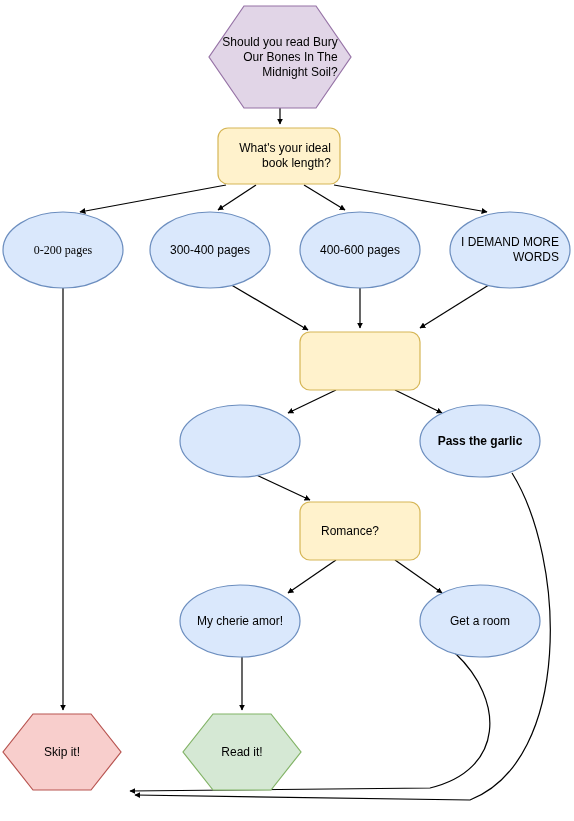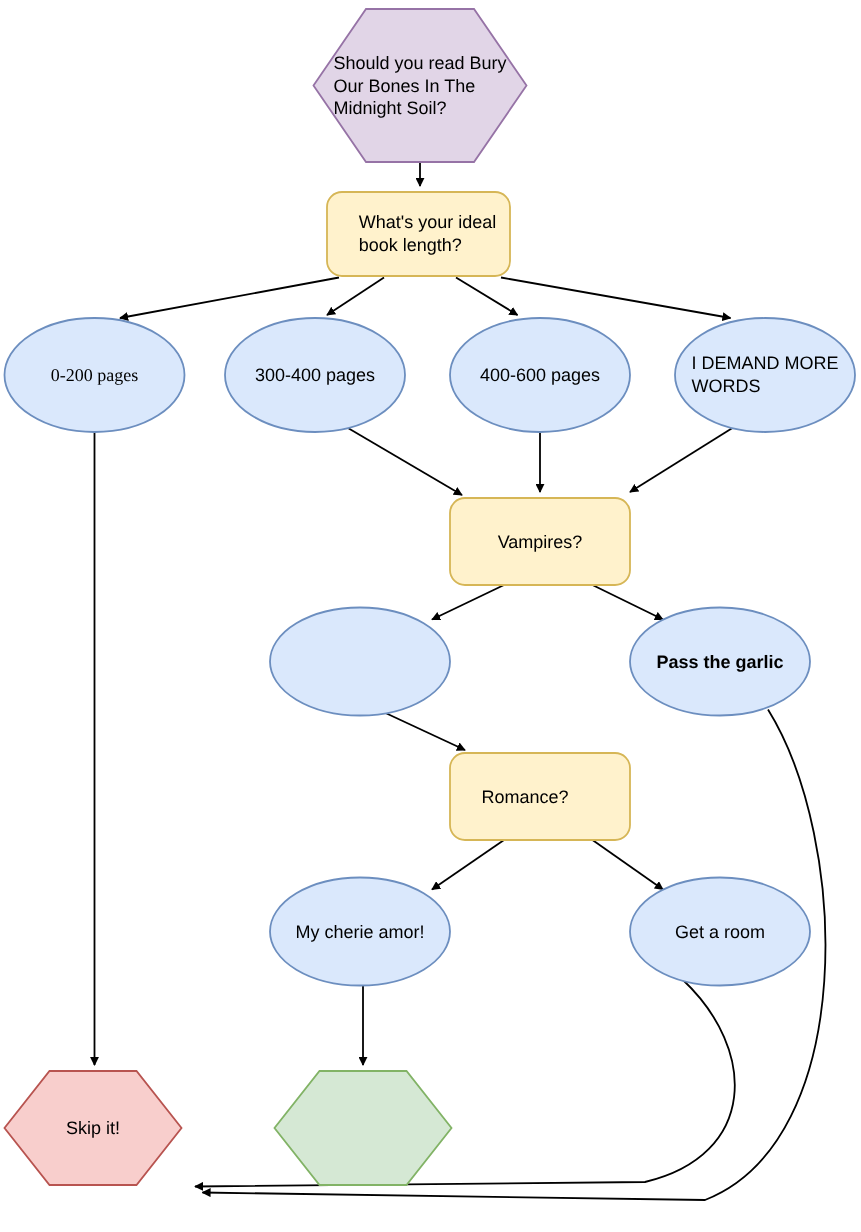"Should you read Bury" .node-label { text-align: left -> right }
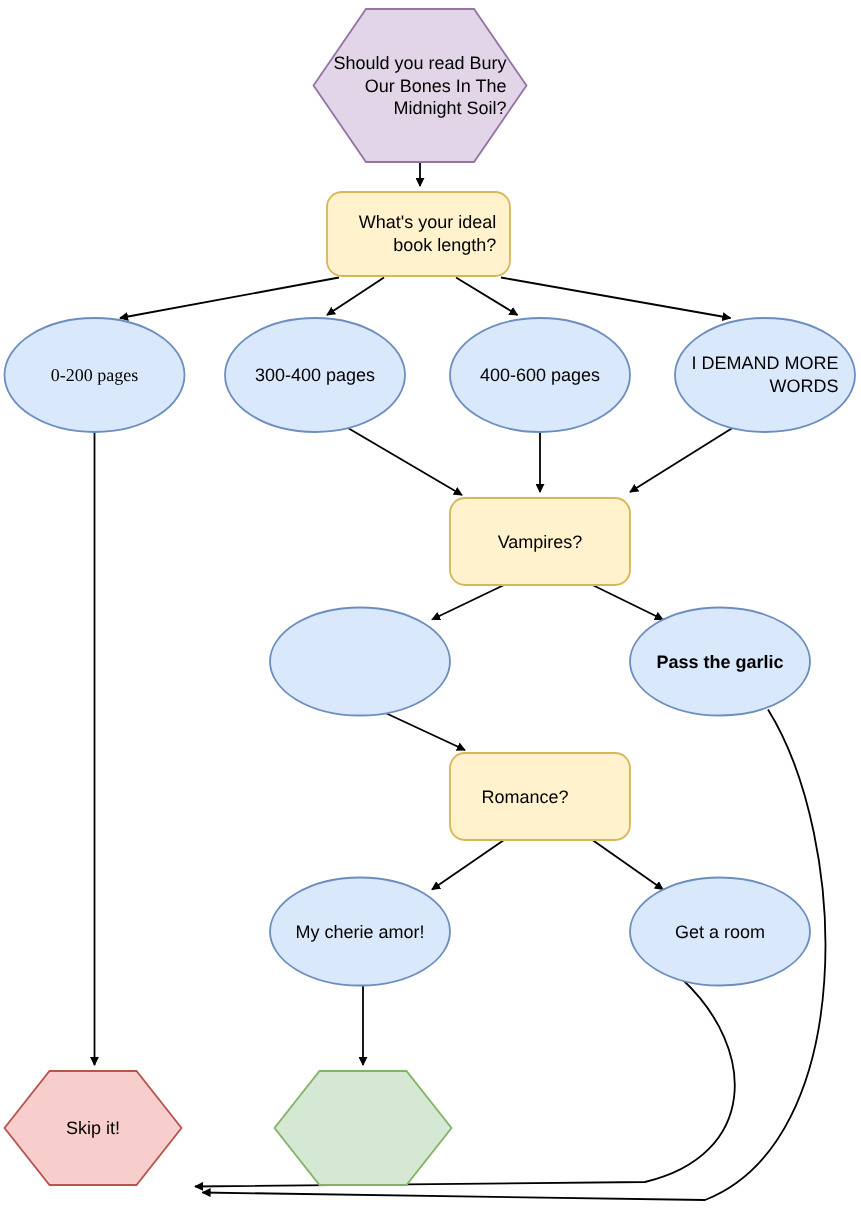"Vampires?" div.node-label { html: <div>Vampires?</div> -> none }
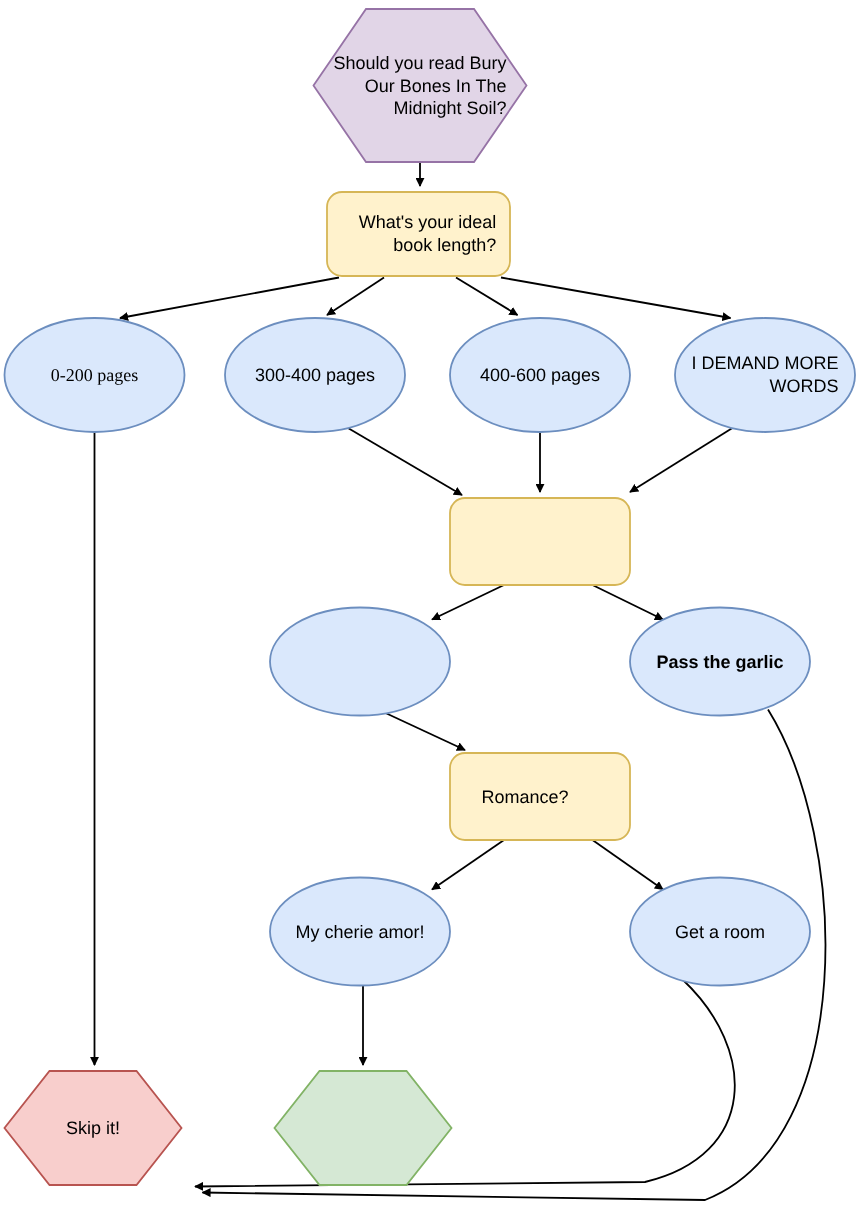"Read it!" div.node-label { html: none -> <div>Read it!</div> }
